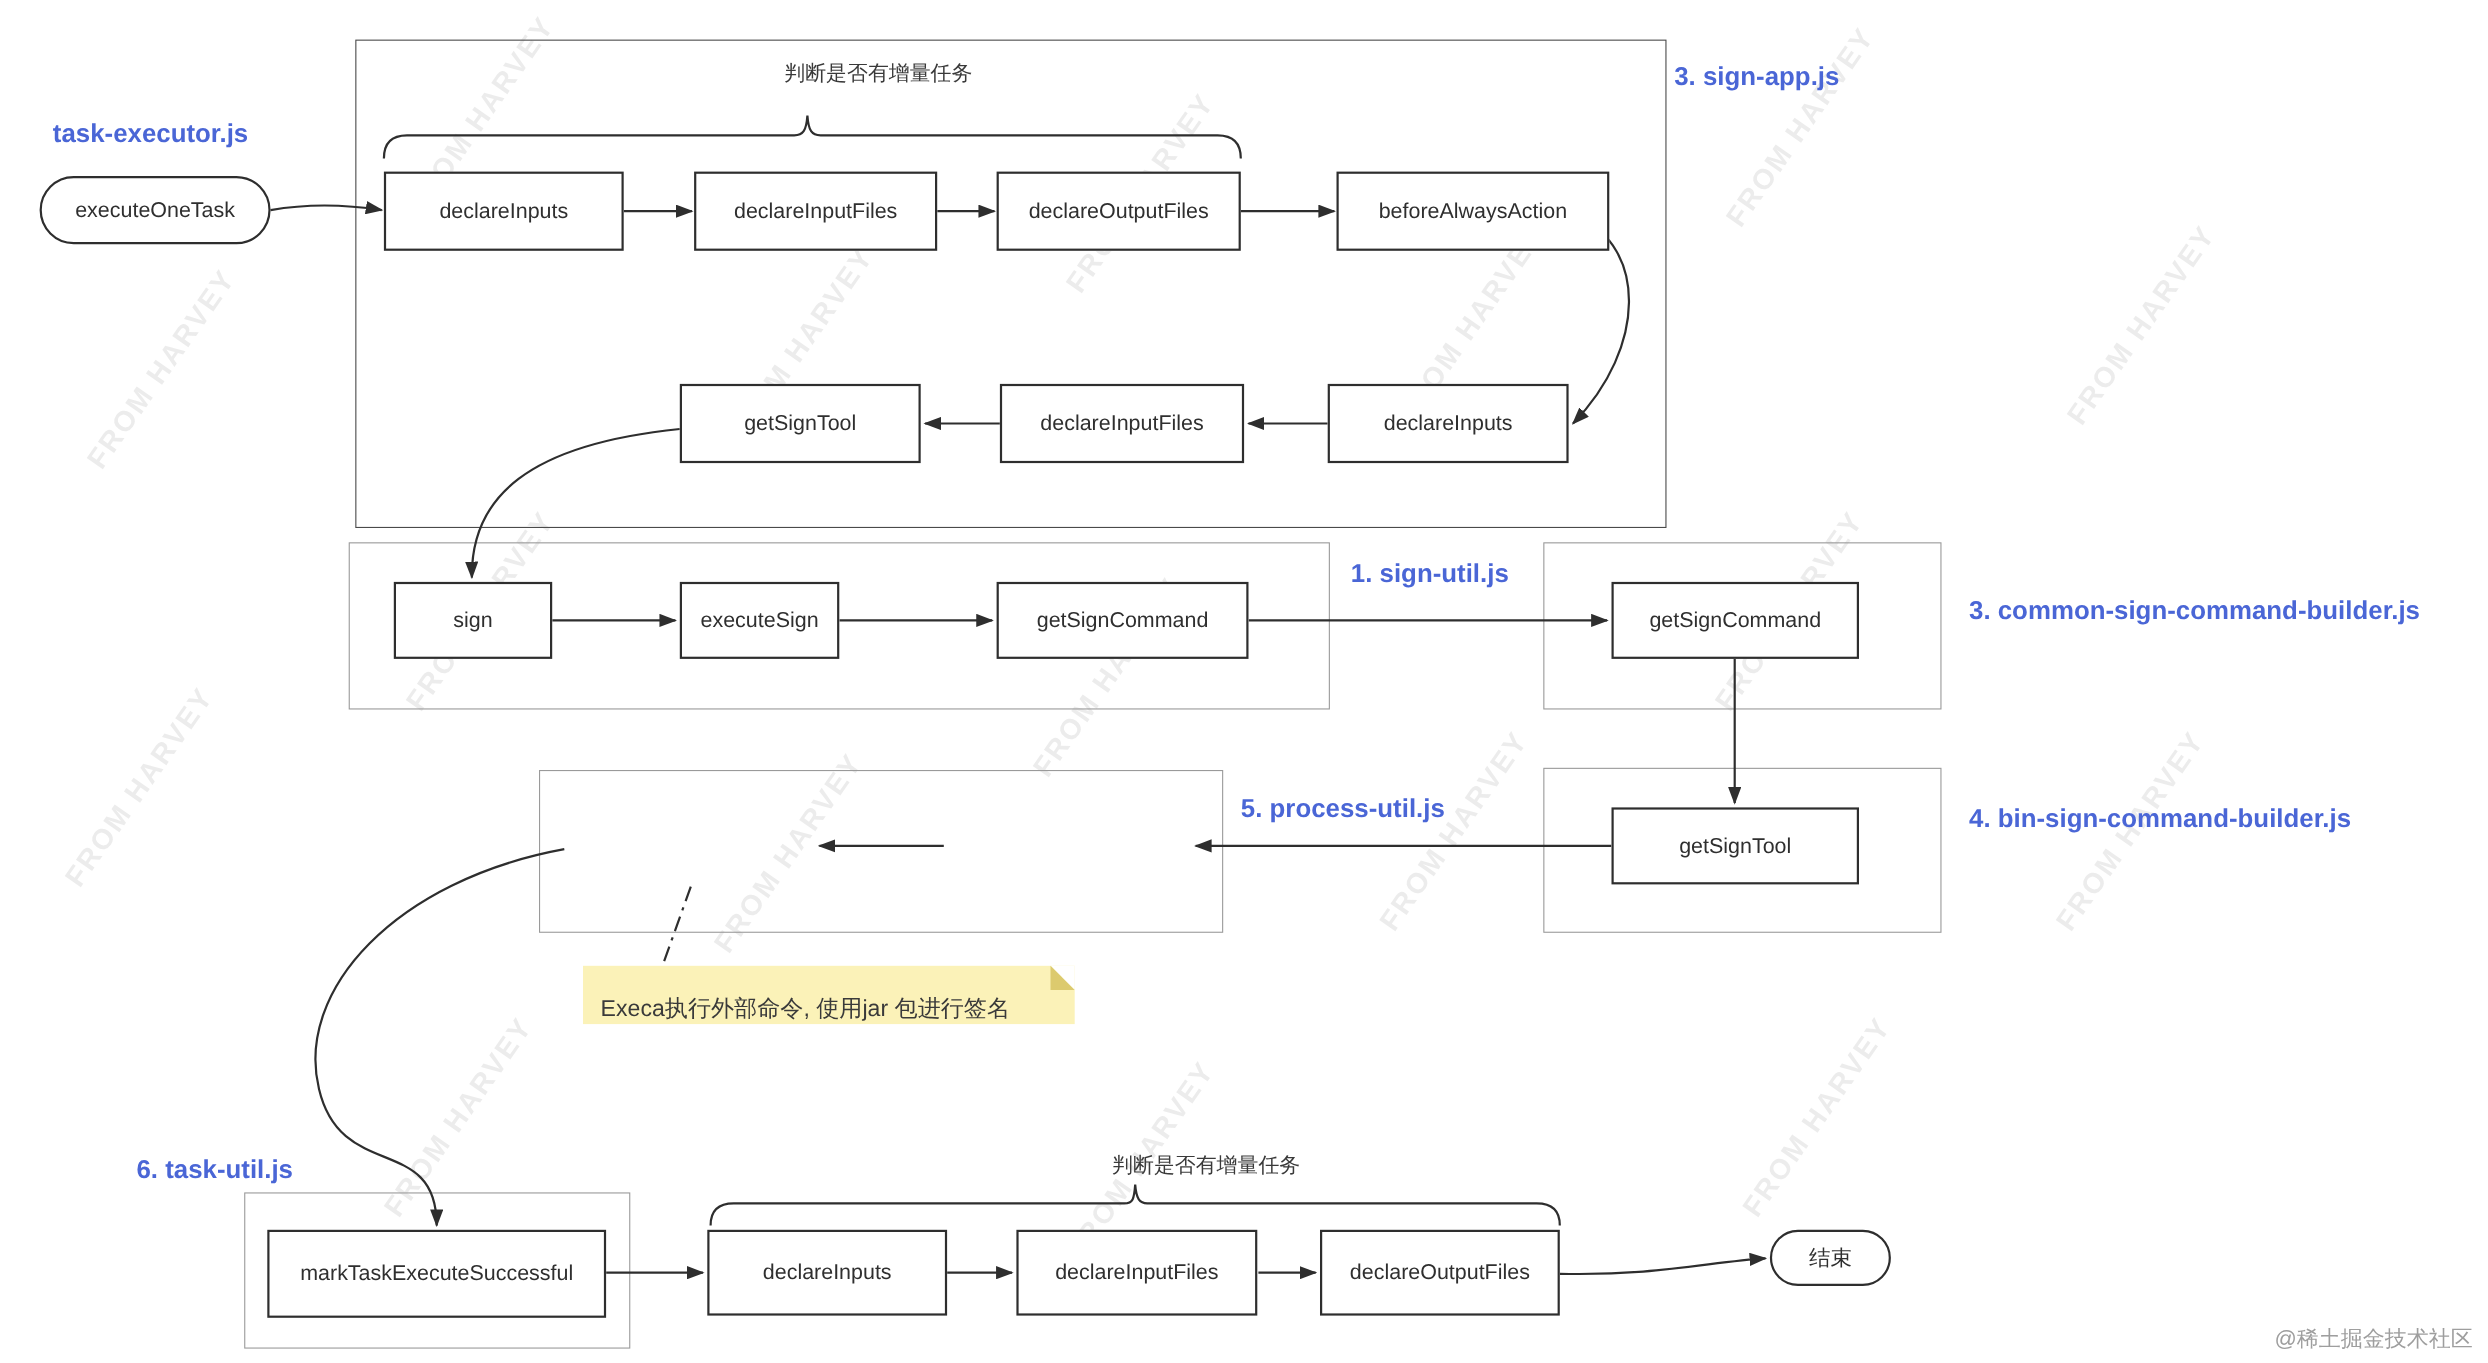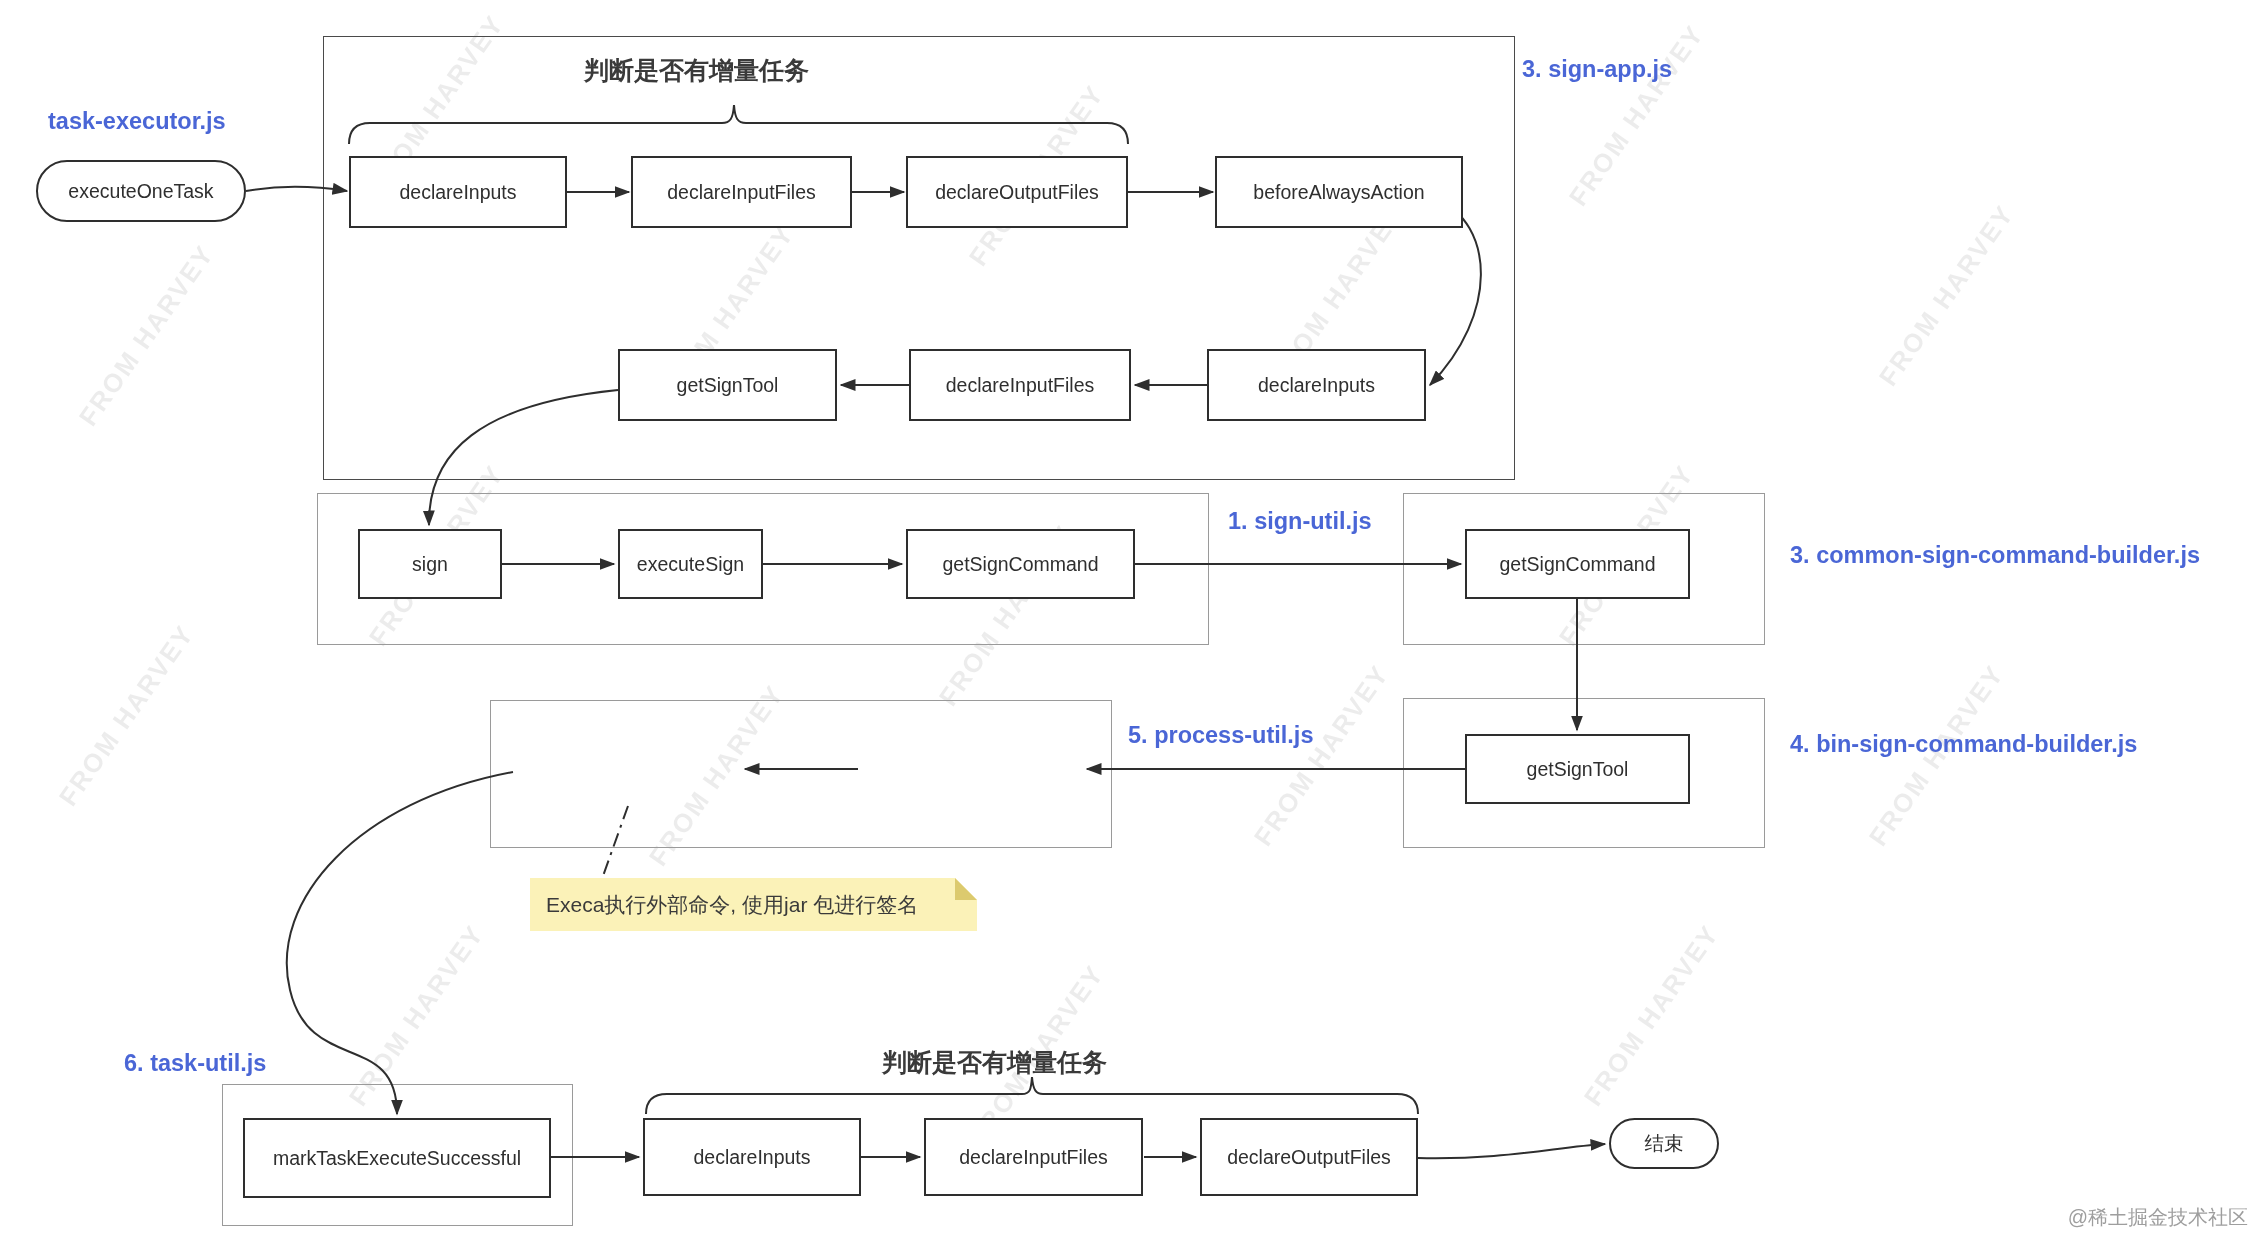"判断是否有增量任务" .cnote { font-size: 25px -> 19px; font-weight: bold -> none; text-align: left -> right }
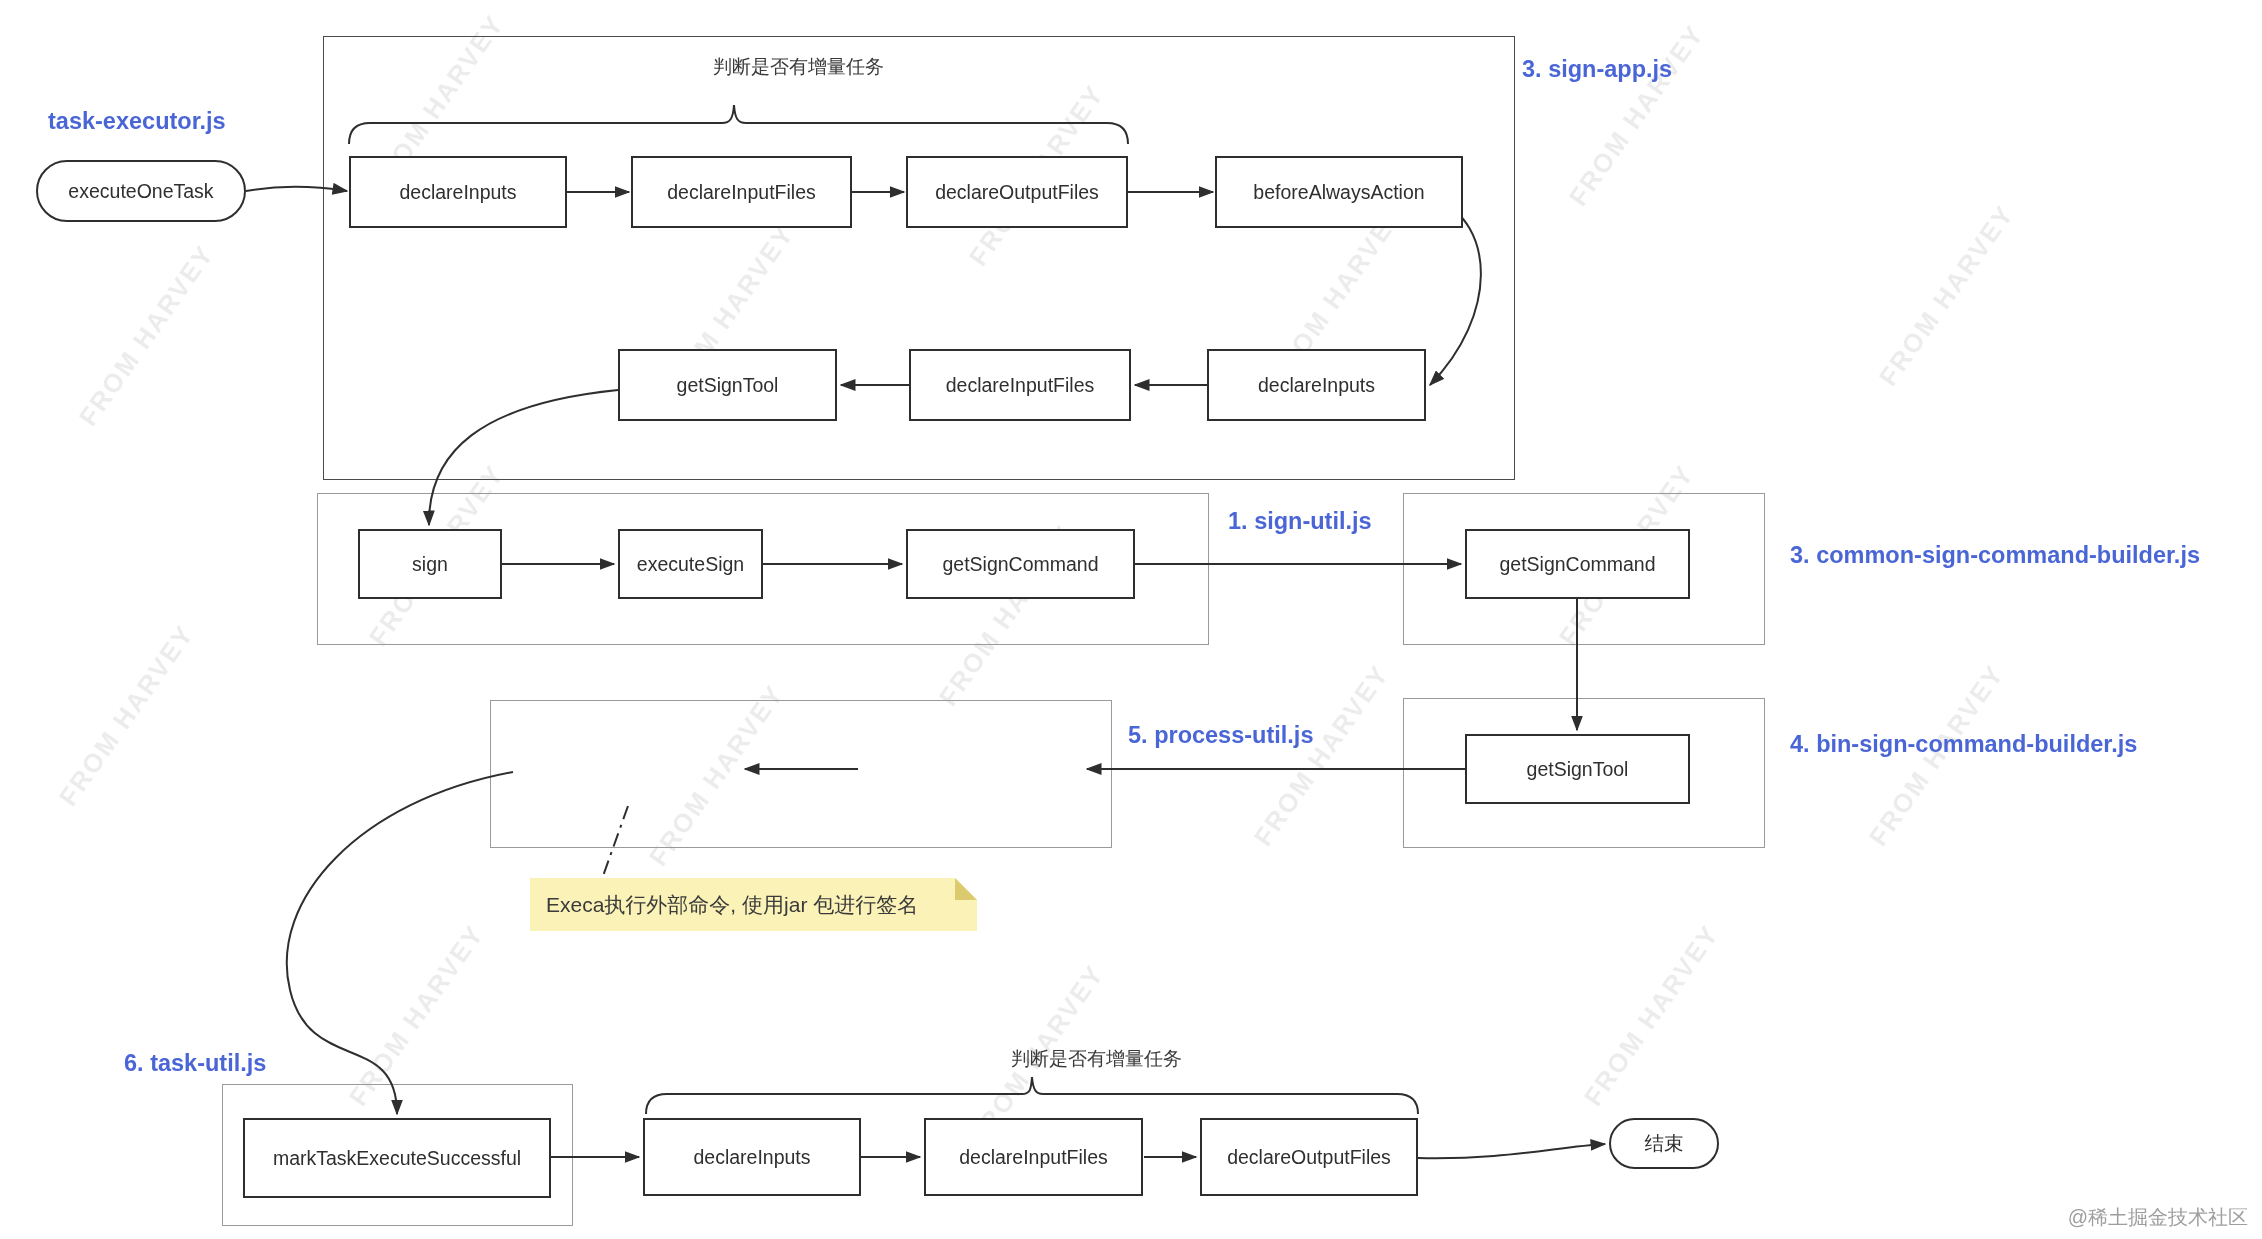"Execa执行外部命令, 使用jar 包进行签名" .note { align-items: center -> flex-end }
